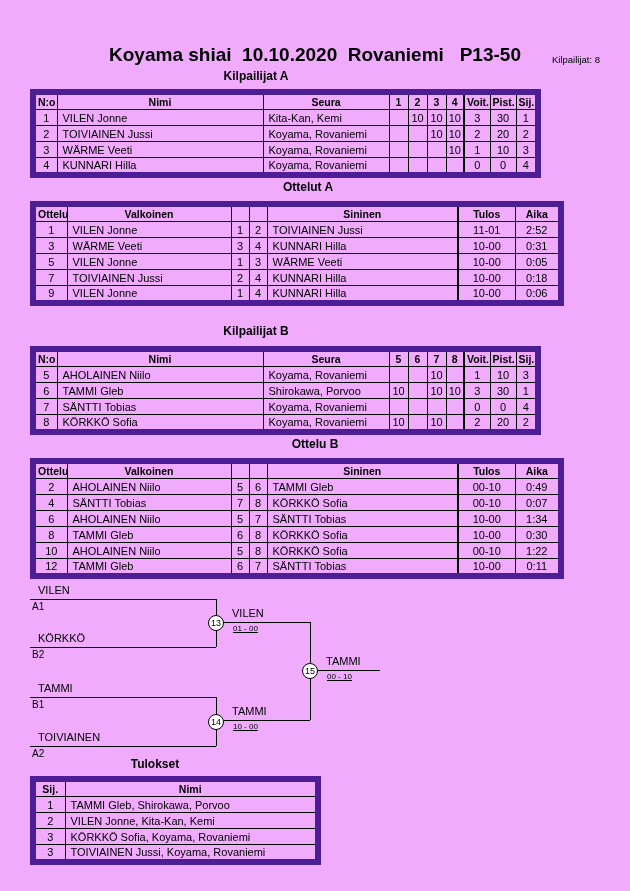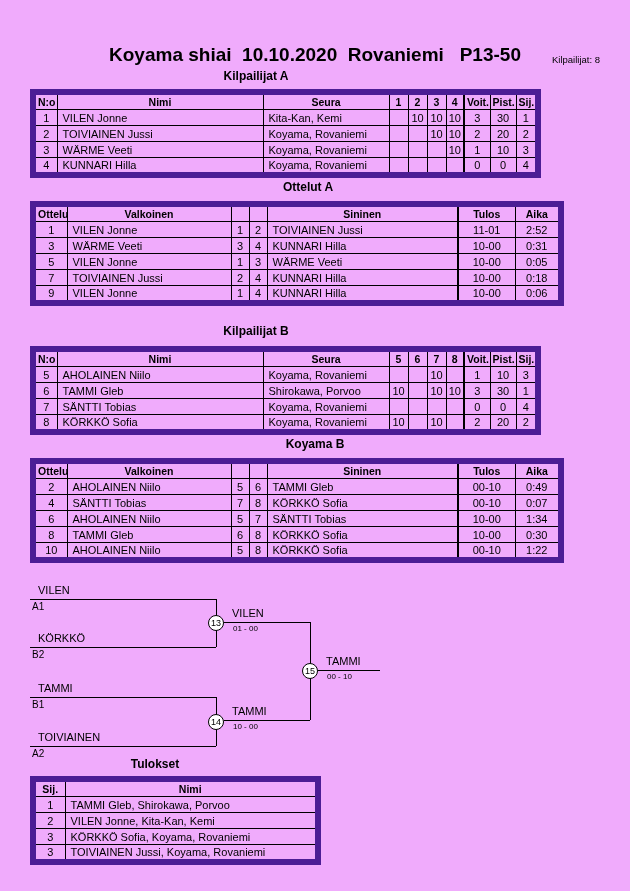"Koyama B" div.heading { text: Koyama -> Ottelu }
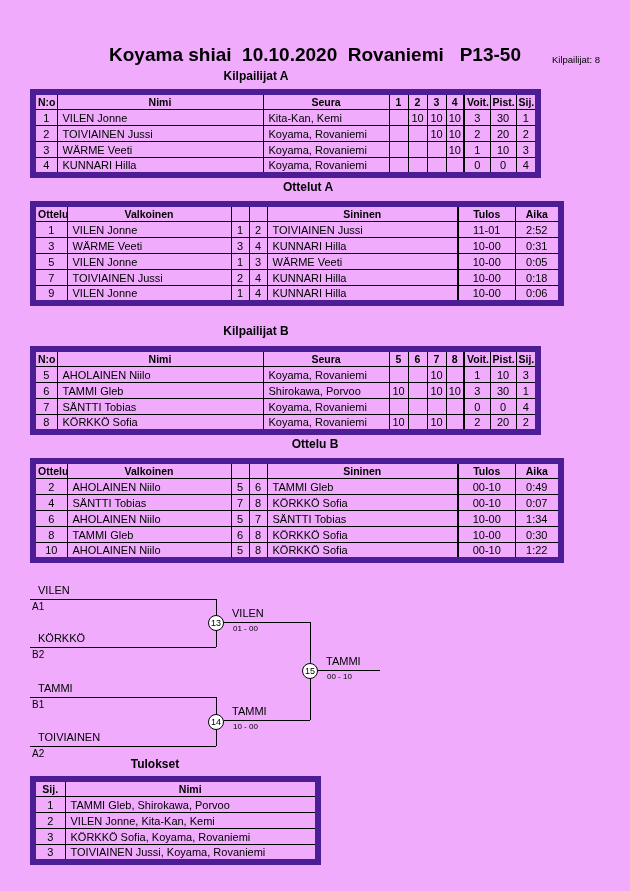"12" tr { html: none -> <tr> <td>12</td> <td>TAMMI Gleb</td> <td>6</td> <td>7</td> <td>SÄNTTI Tobias</td> <td>10-00</td> <td>0:11</td> </tr> }
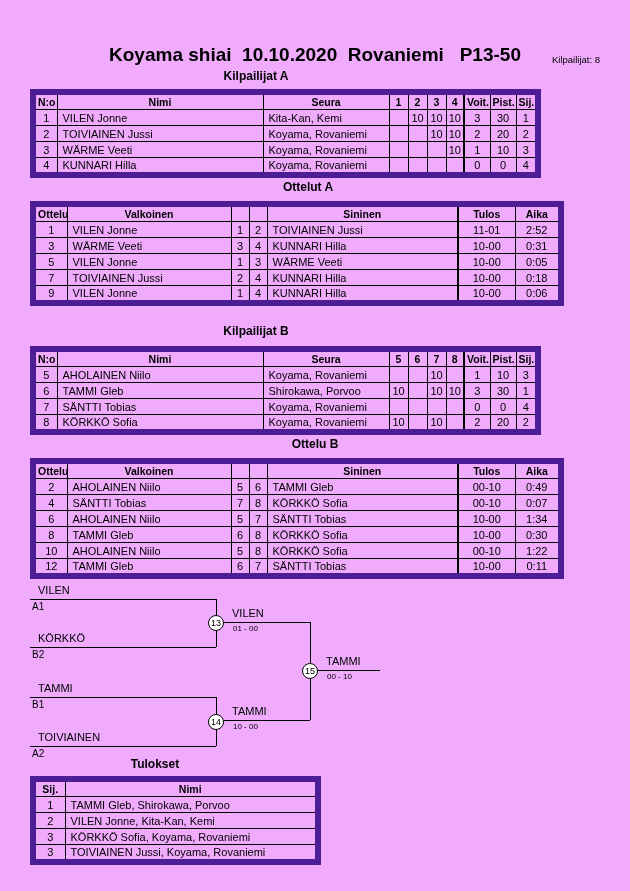"01 - 00" .b-score { text-decoration: none -> underline }
